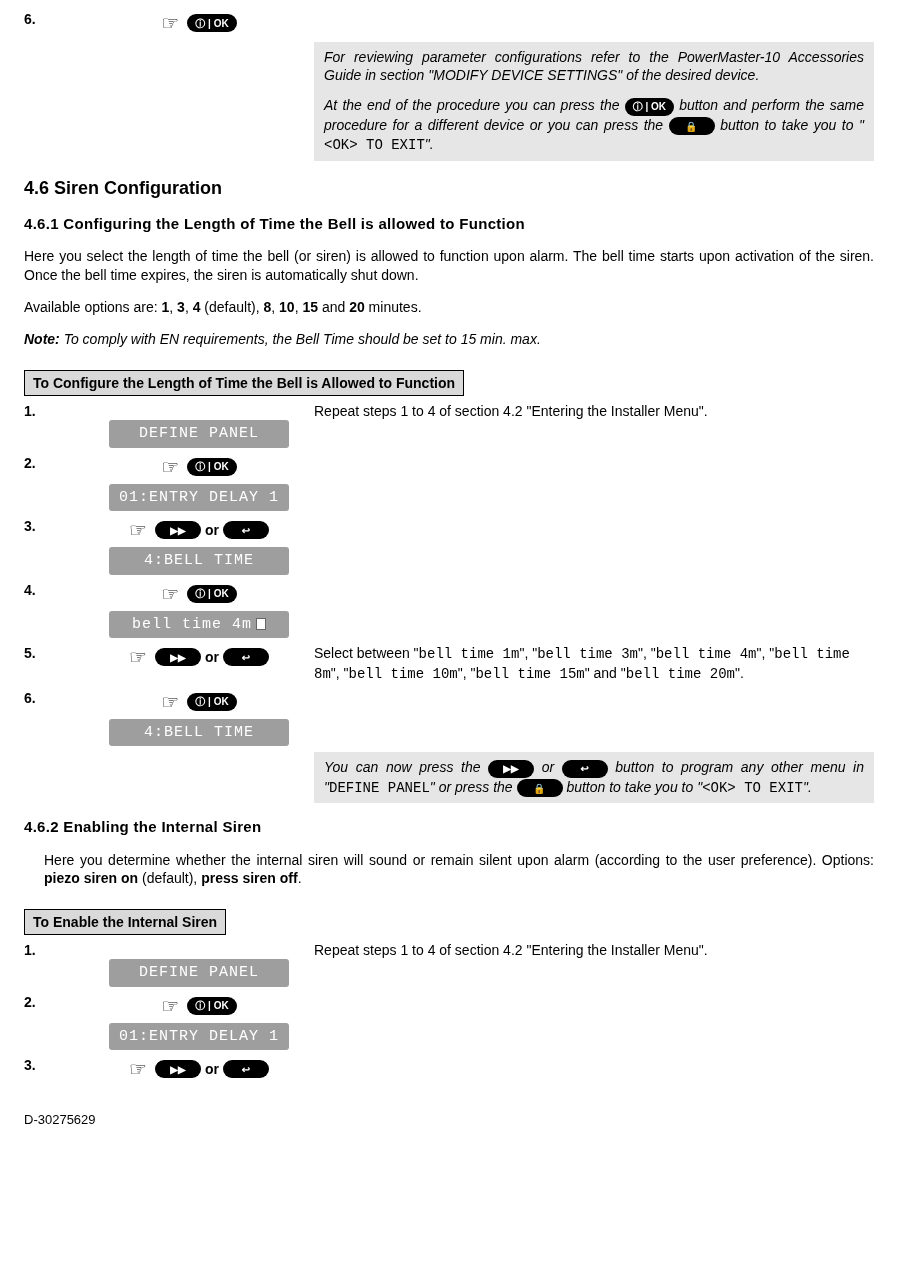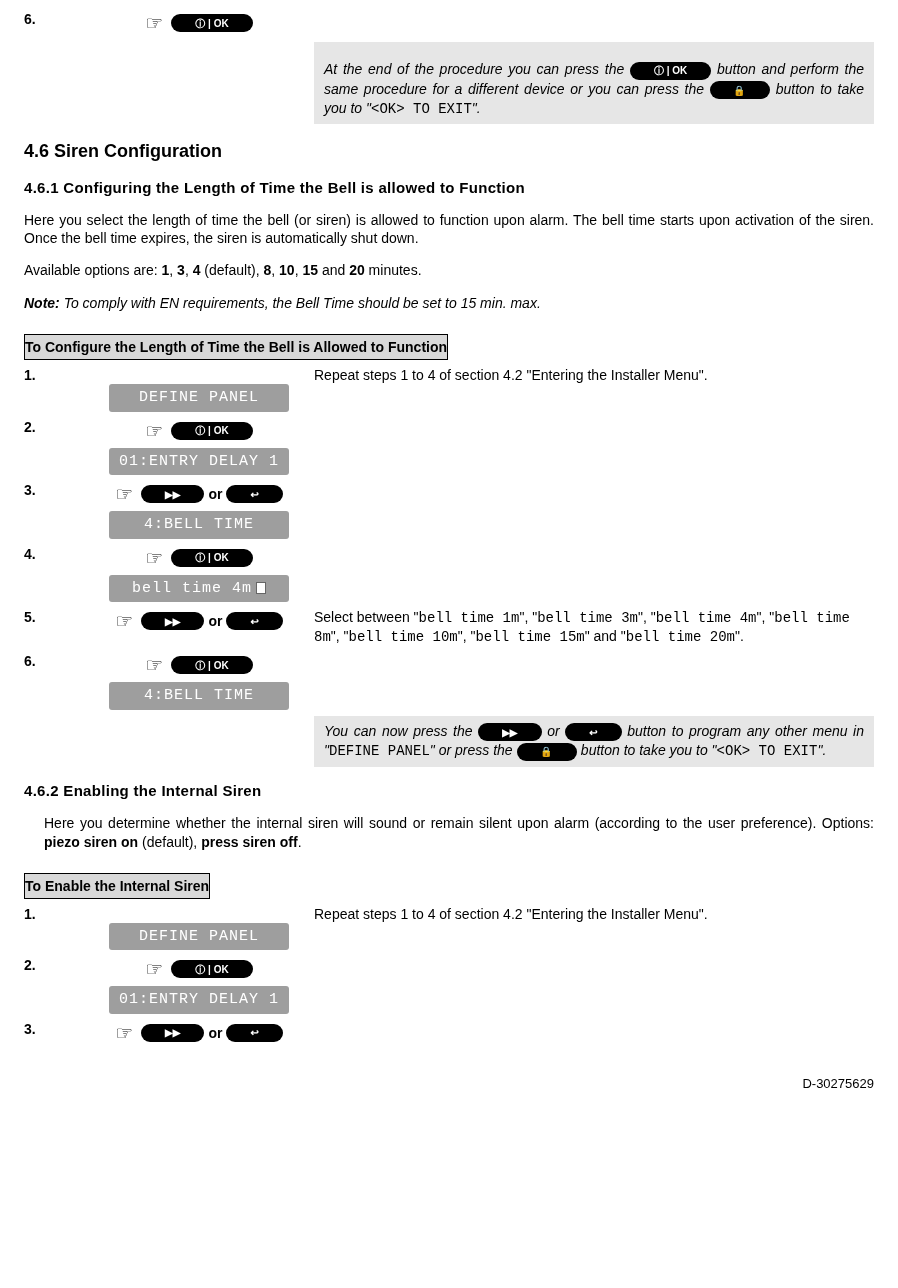"ⓘ | OK" .pill { padding: 2px 24px -> 2px 8px }
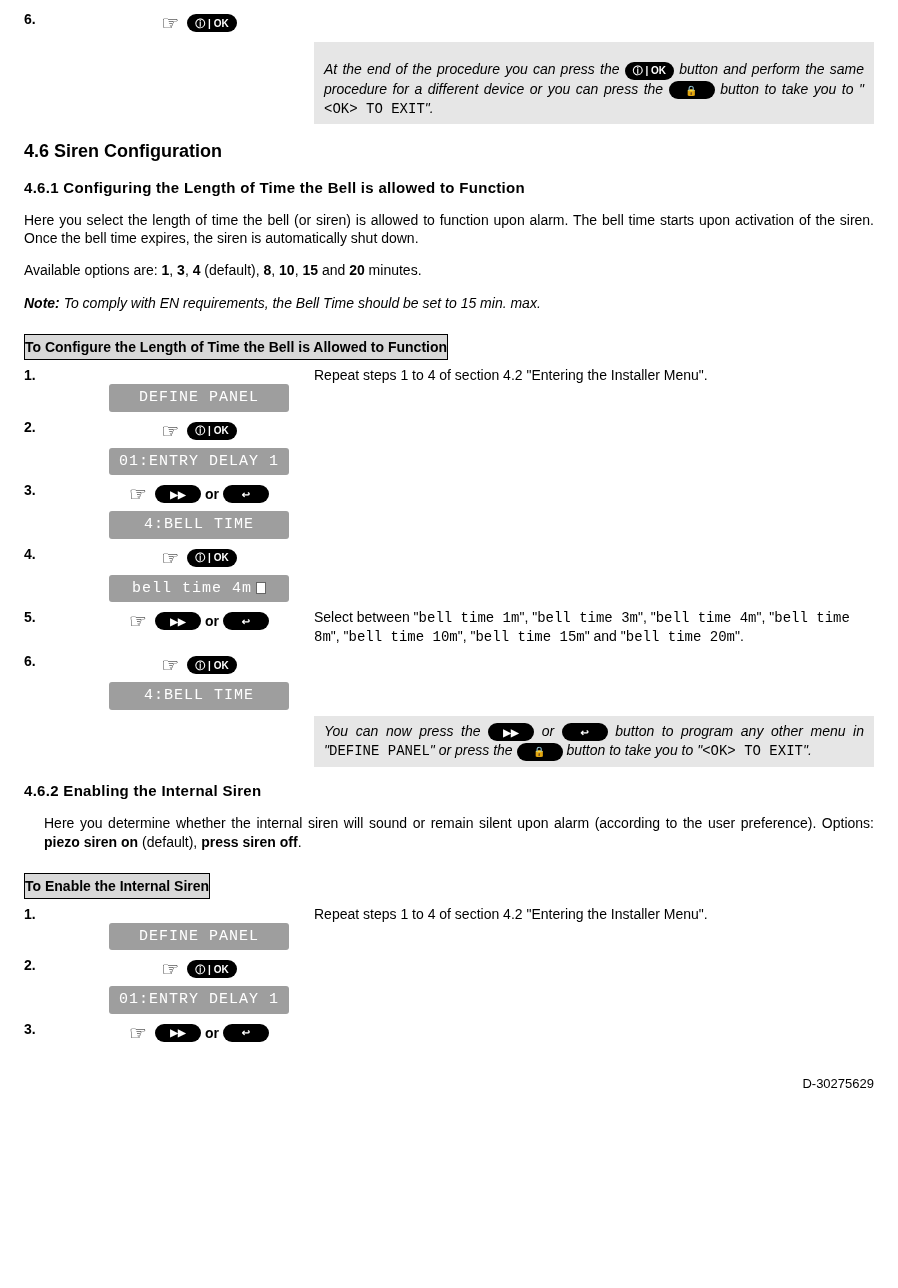"For reviewing parameter configurations" p { html: none -> <p>For reviewing parameter configurations refer to the PowerMaster-10 Accessories Guide in section "MODIFY DEVICE SETTINGS" of the desired device.</p> }
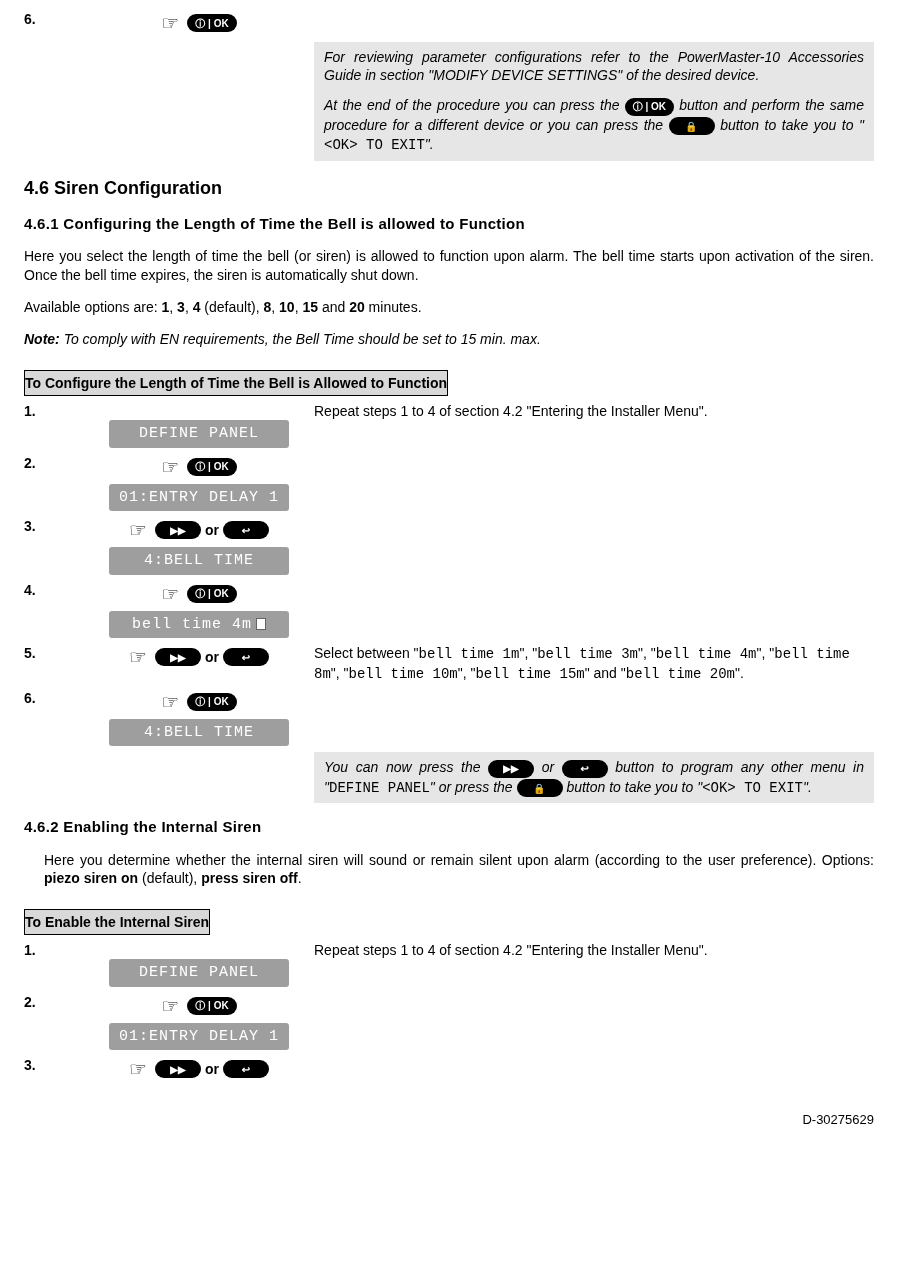"To Configure the Length of" .table-header { padding: 3px 0 -> 3px 8px }
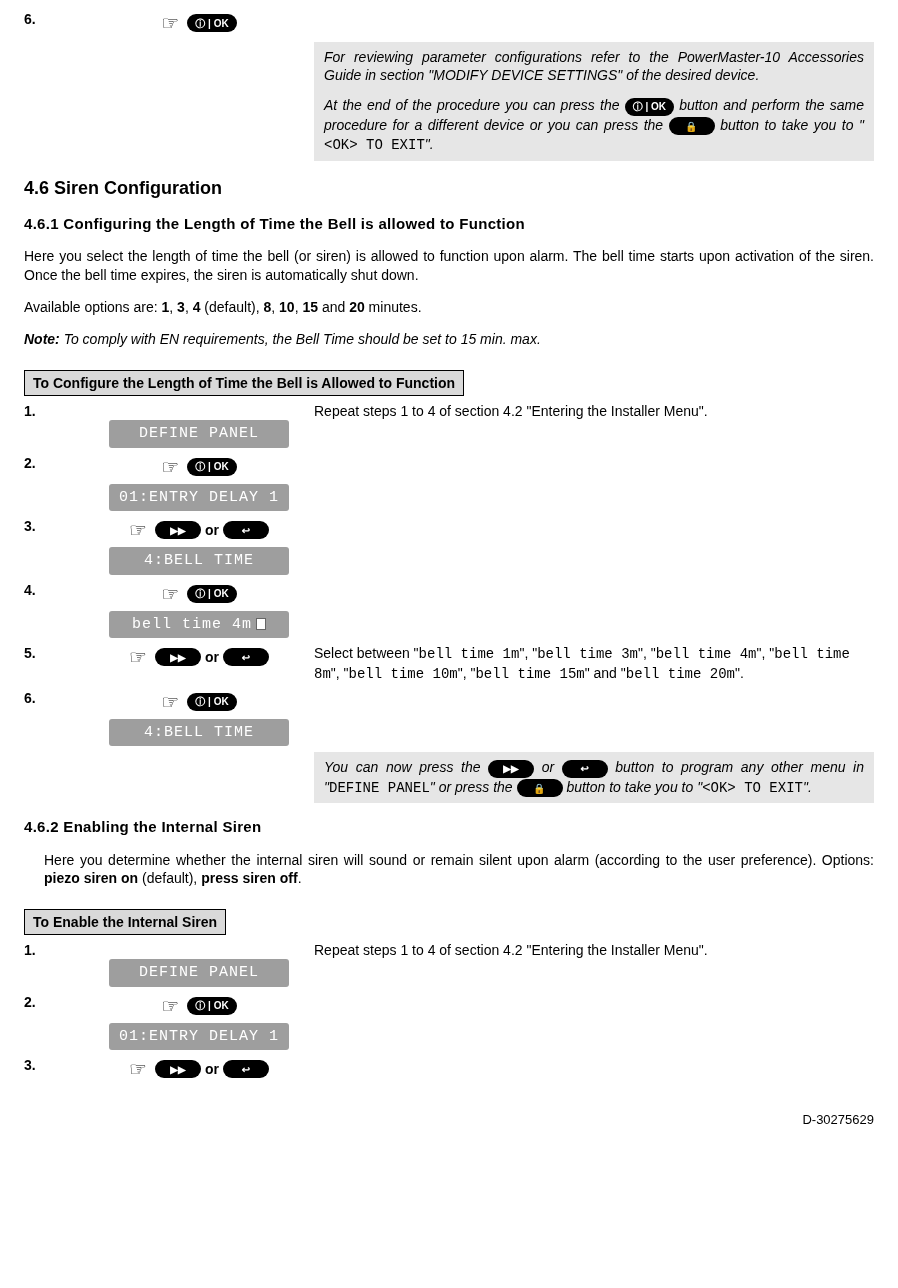"D-302756" .footer { justify-content: flex-end -> flex-start }
